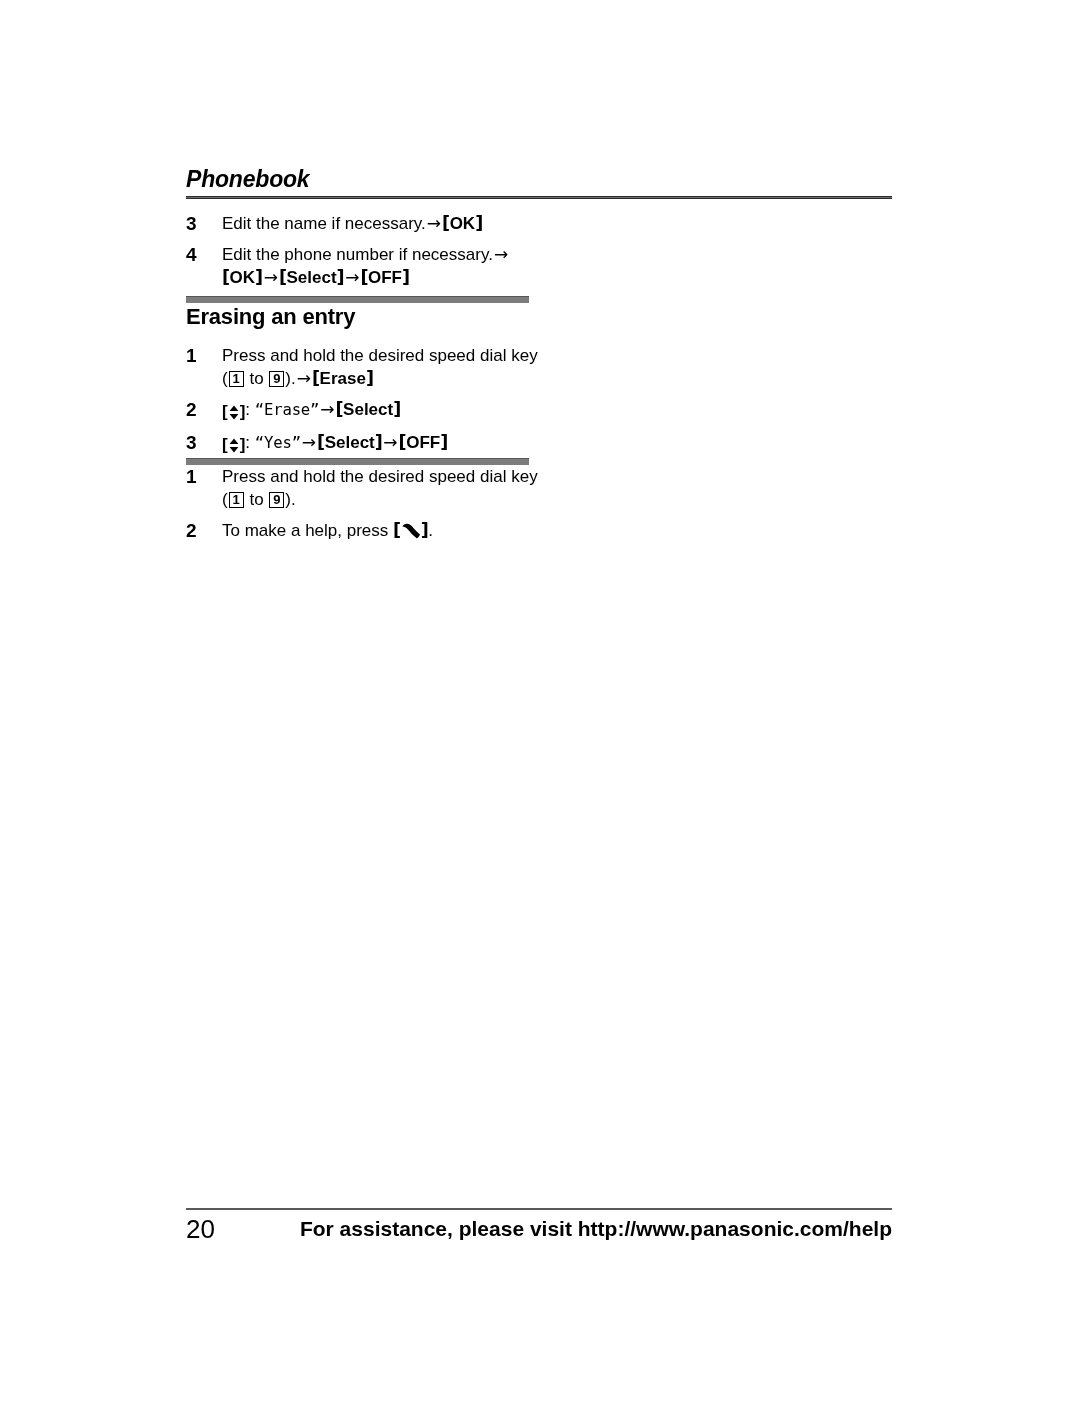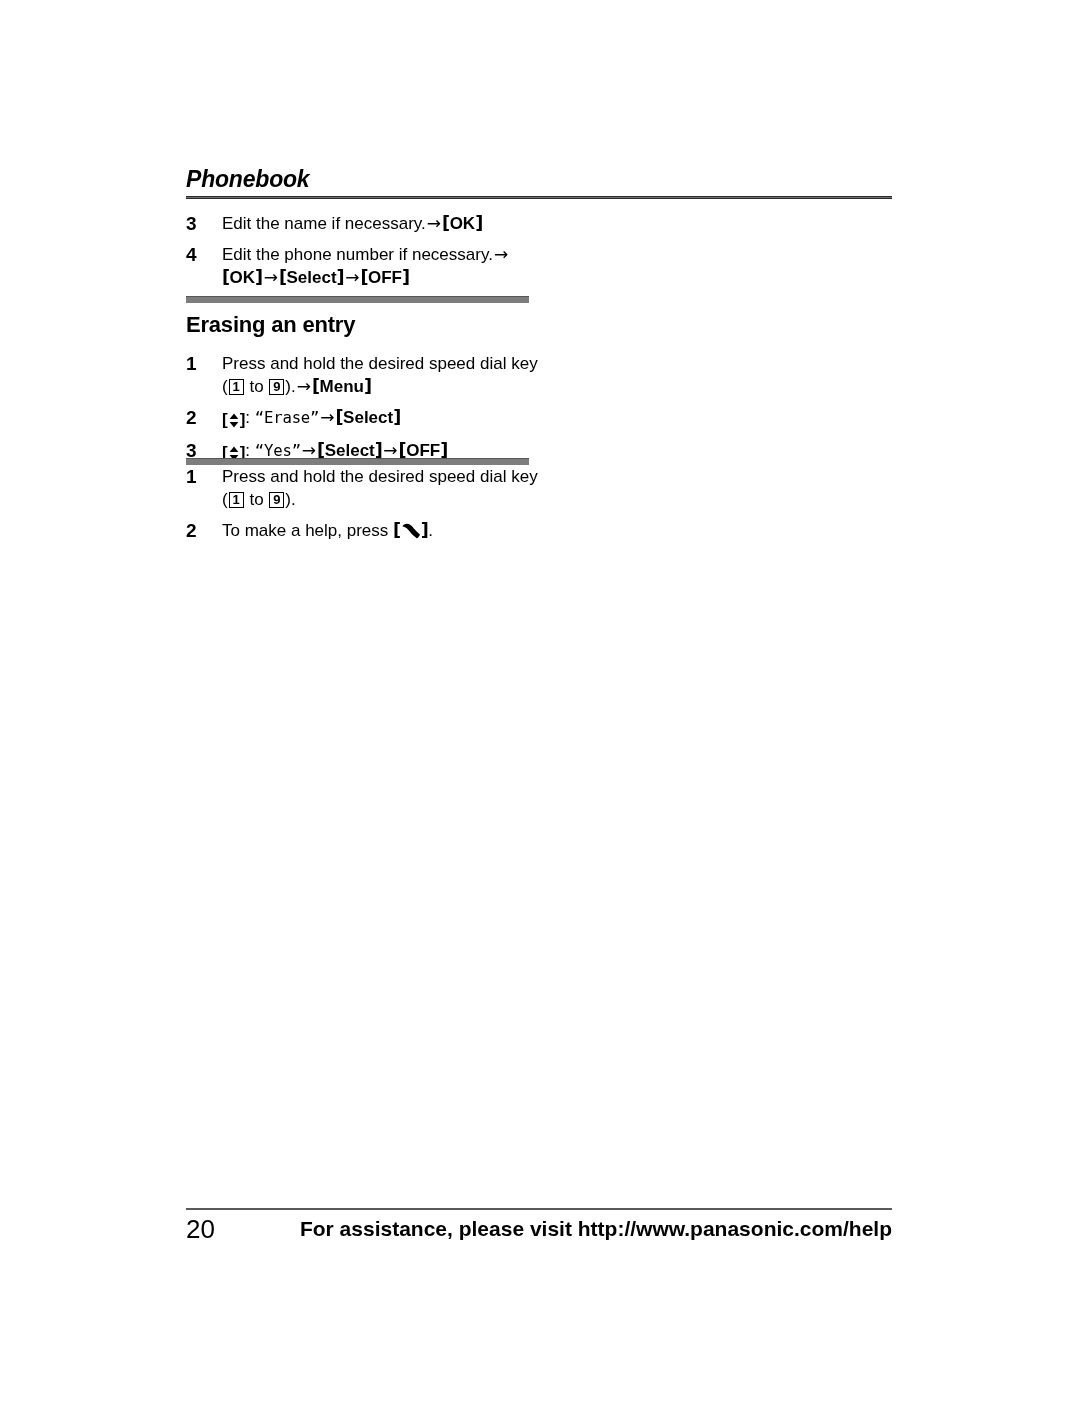"Erasing an entry" .section-title { margin-top: 9px -> 1px }
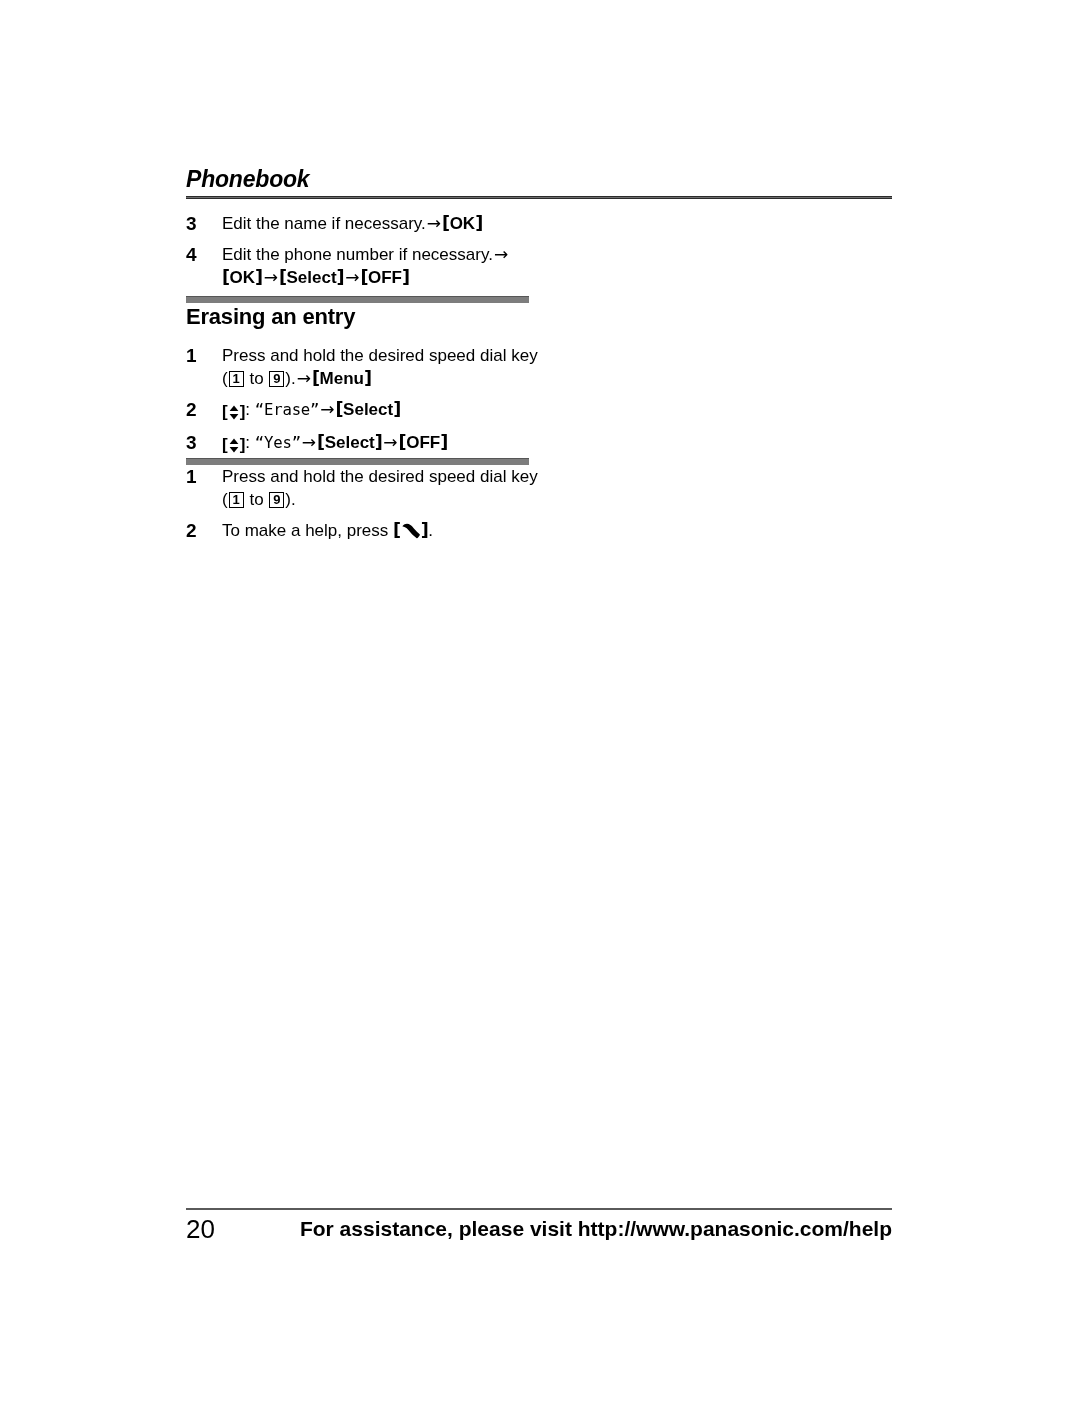"Menu" span { text: Menu -> Erase }
